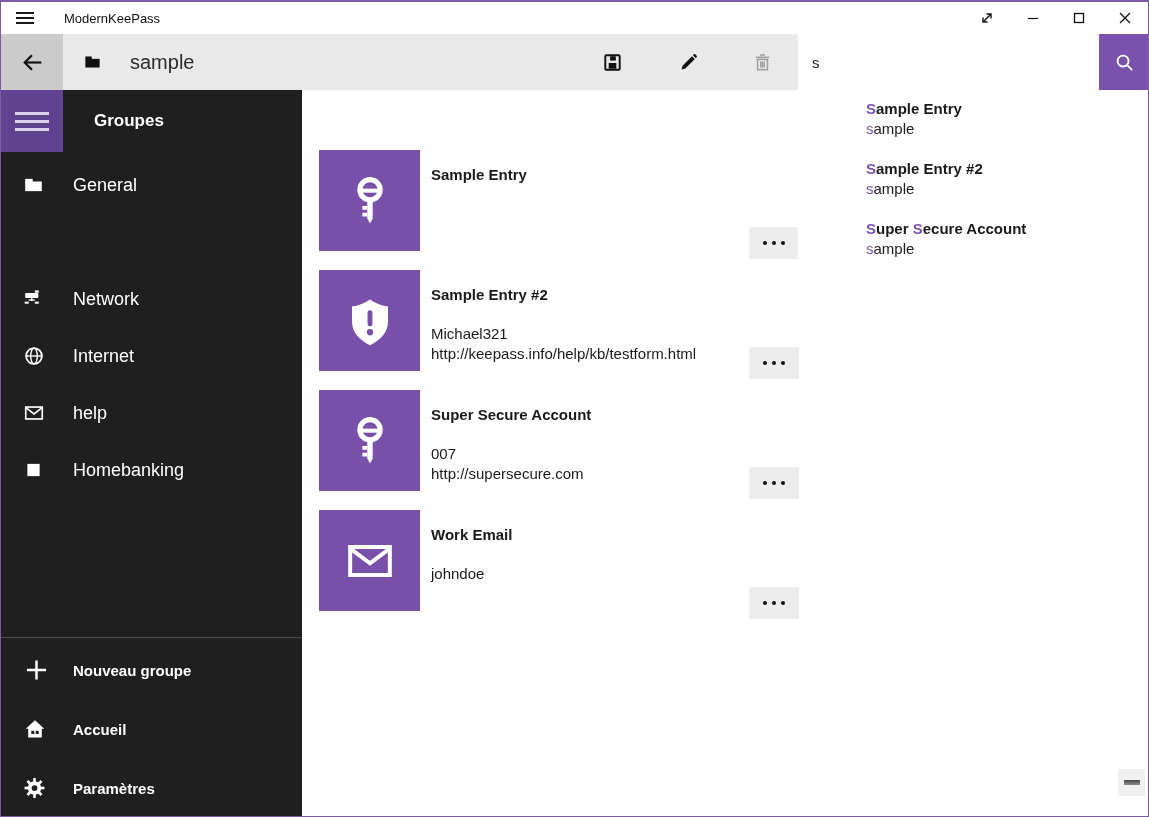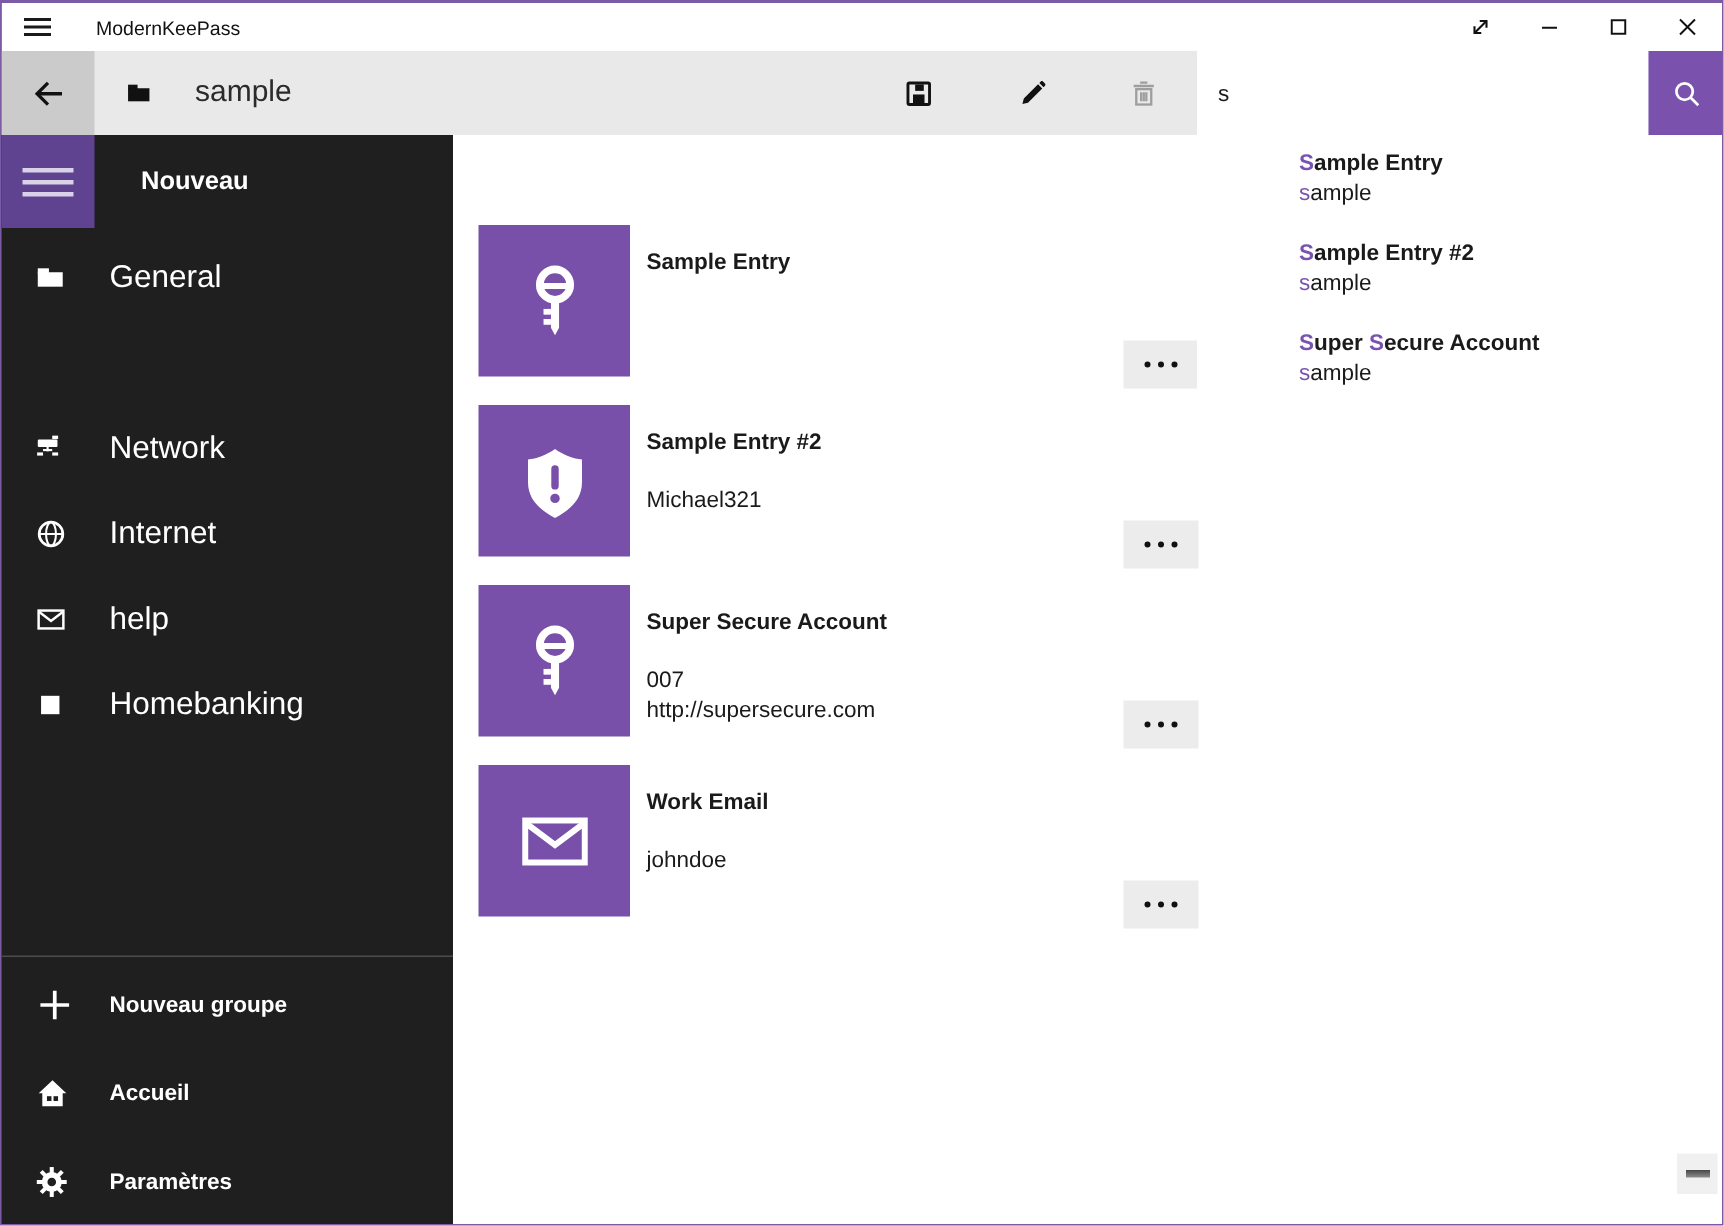"ModernKeePass" .window { background: #404040 -> #ec4899 }
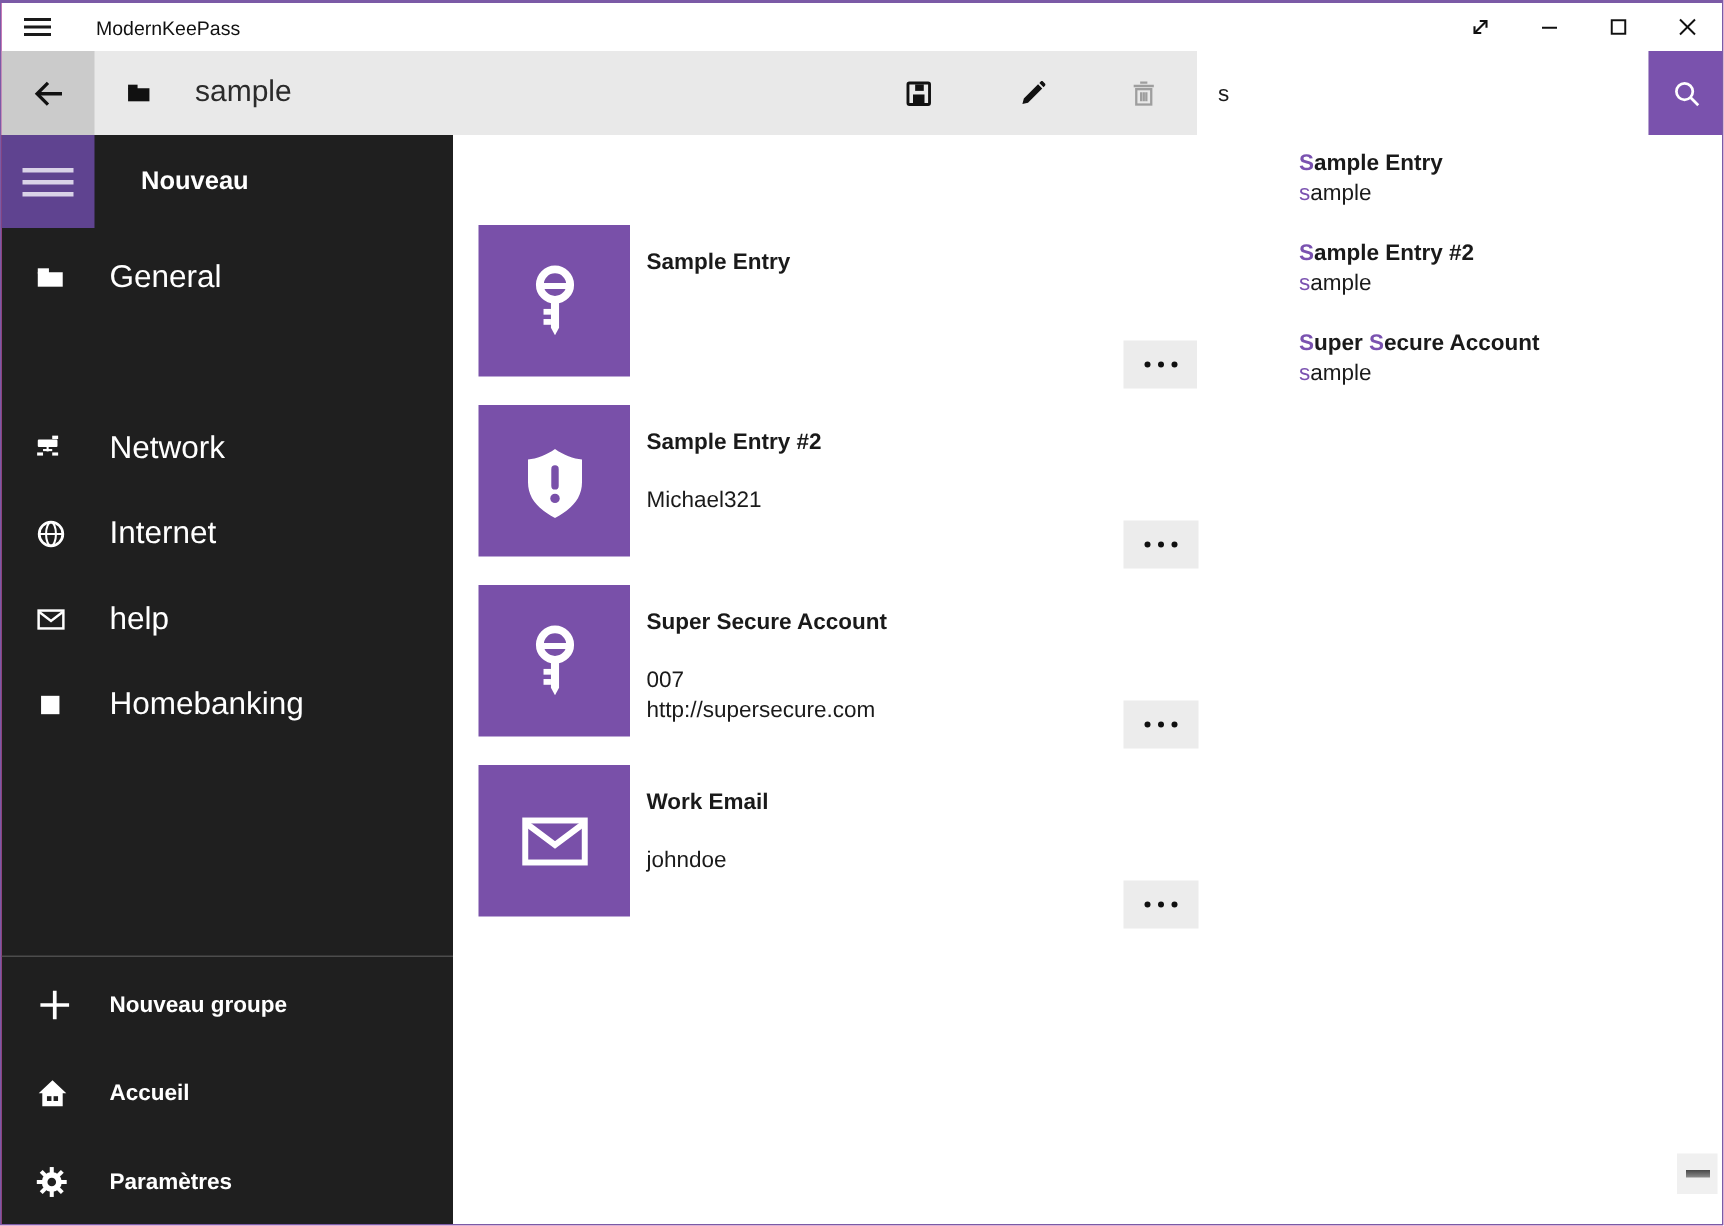"Nouveau" span.side-header { text: Nouveau -> Groupes }
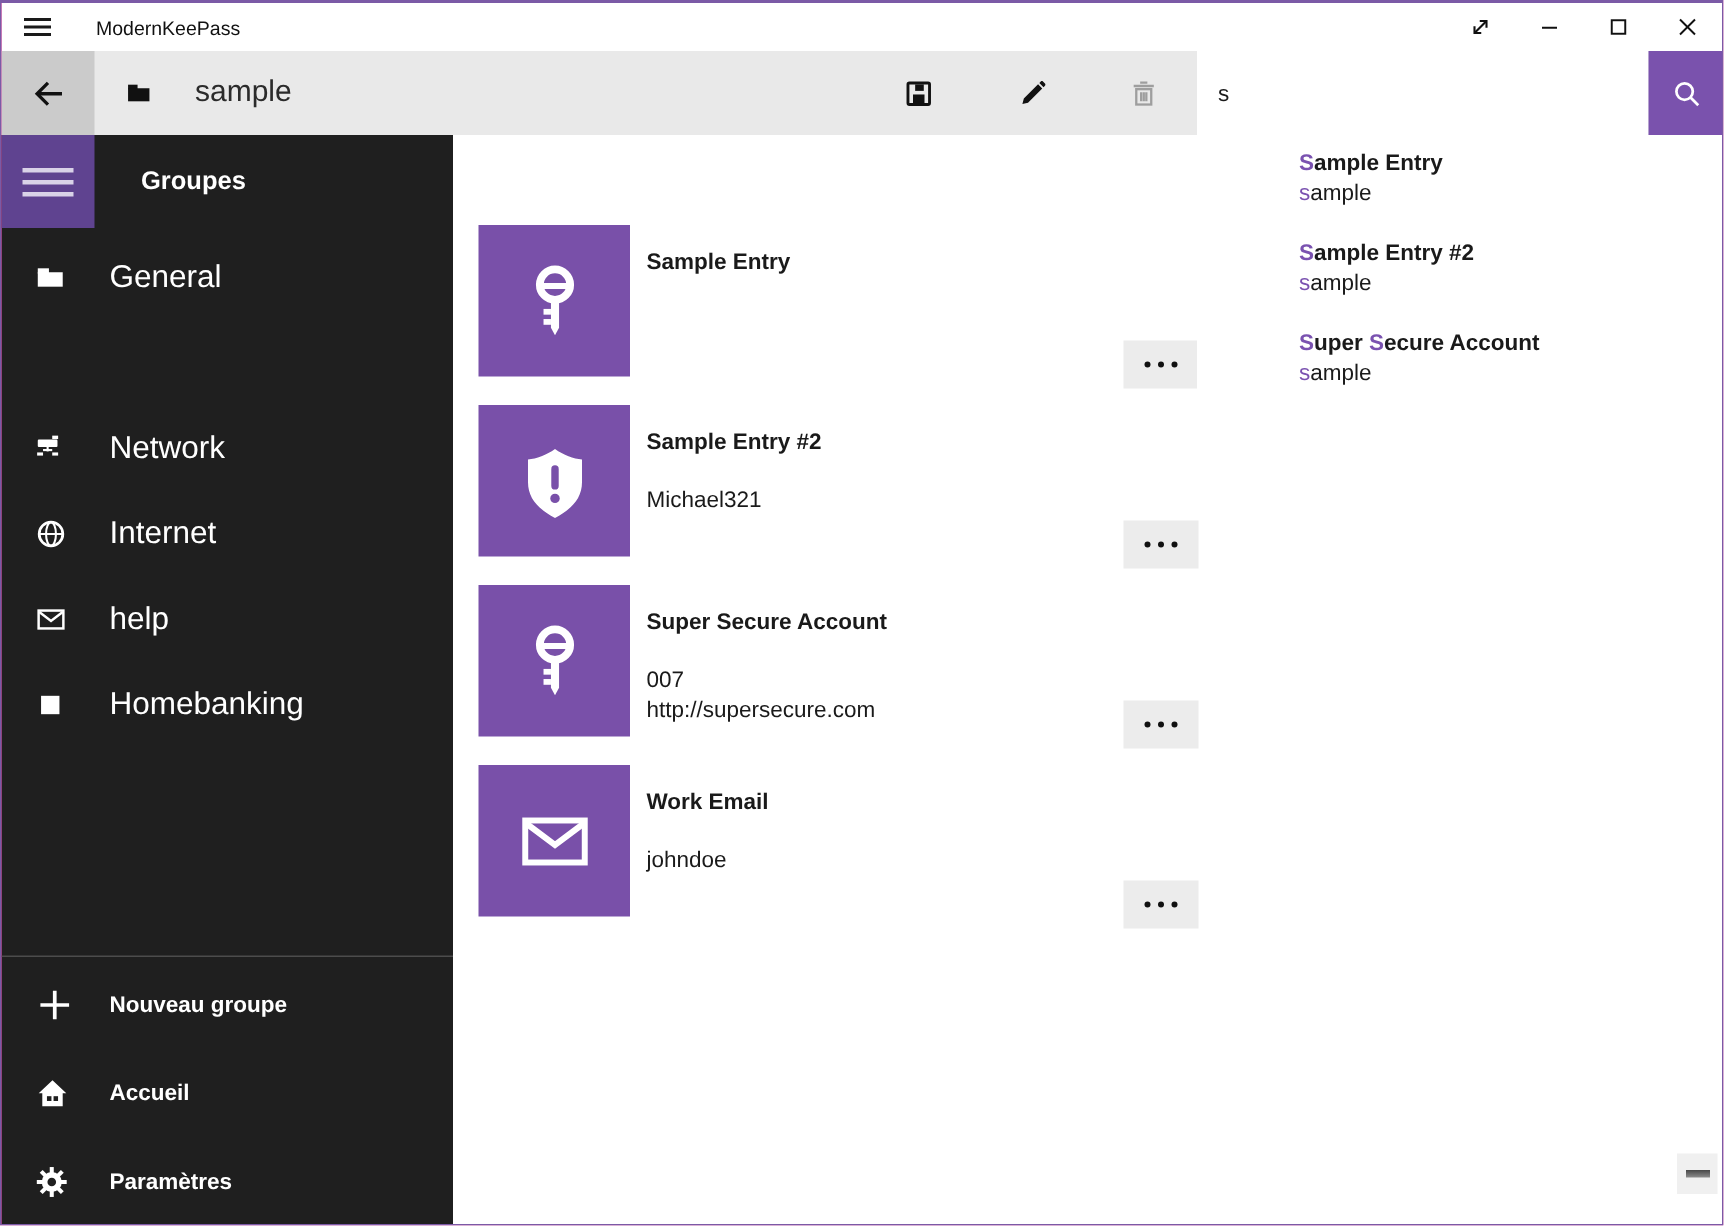"General" .g-label { font-size: 21px -> 18px }
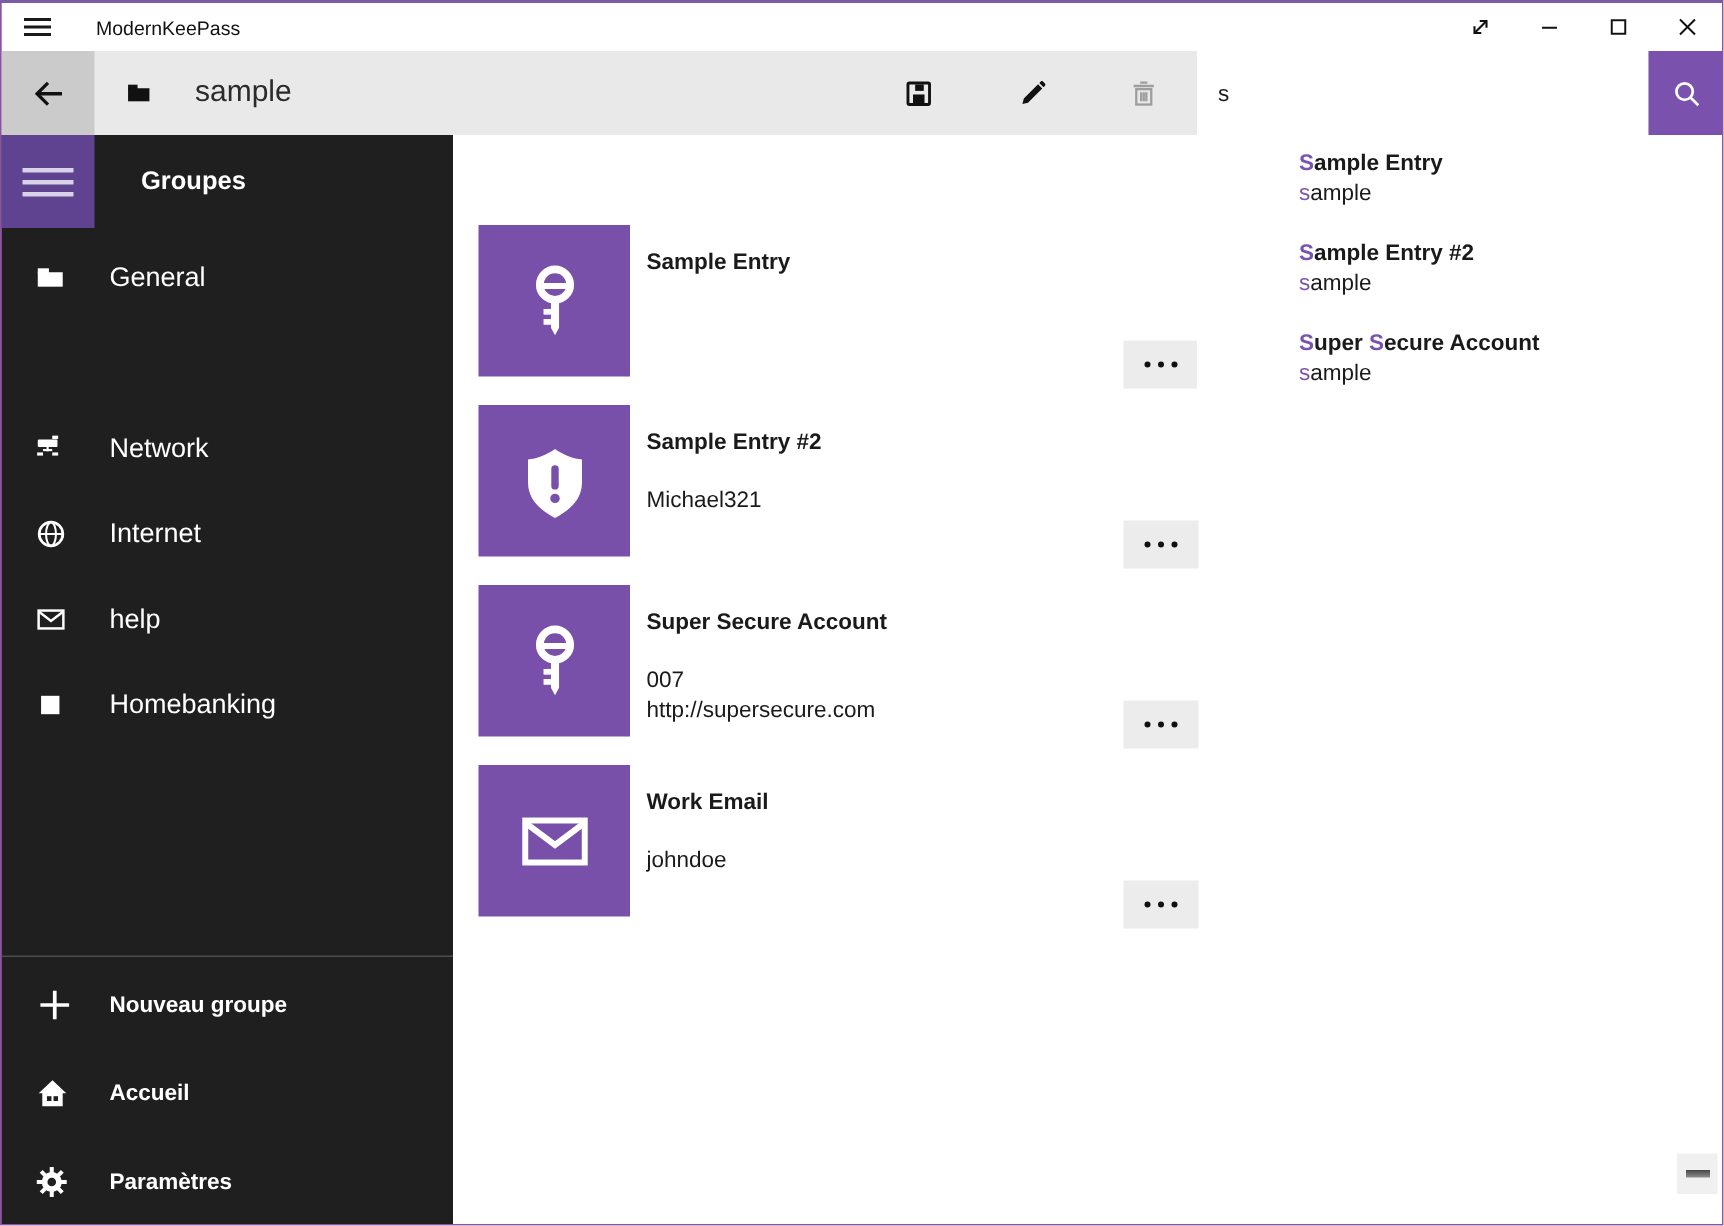"http://keepass.info/help/kb/testform.htm" div { html: none -> <div>http://keepass.info/help/kb/testform.html</div> }
